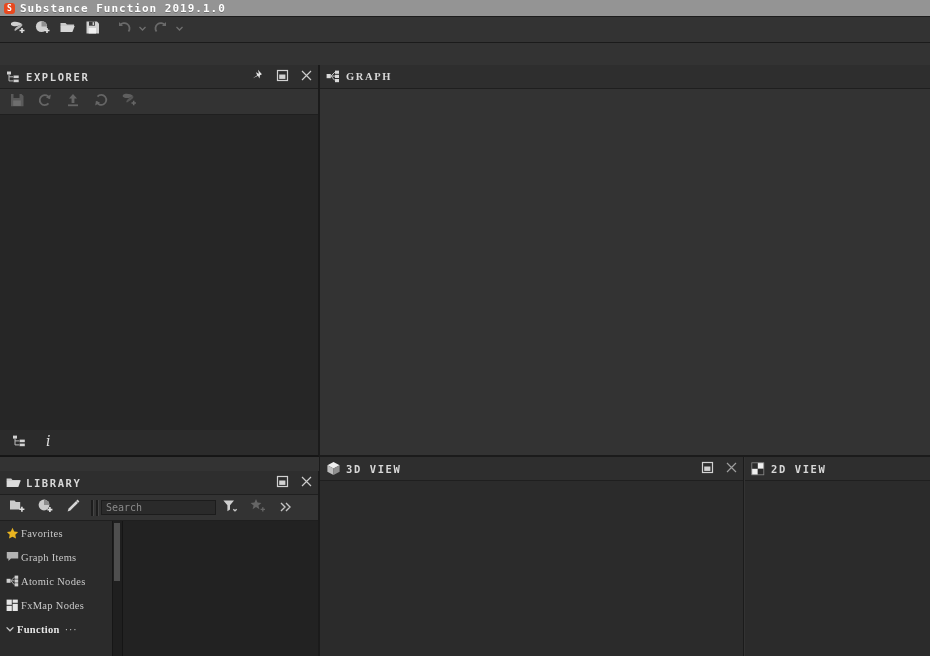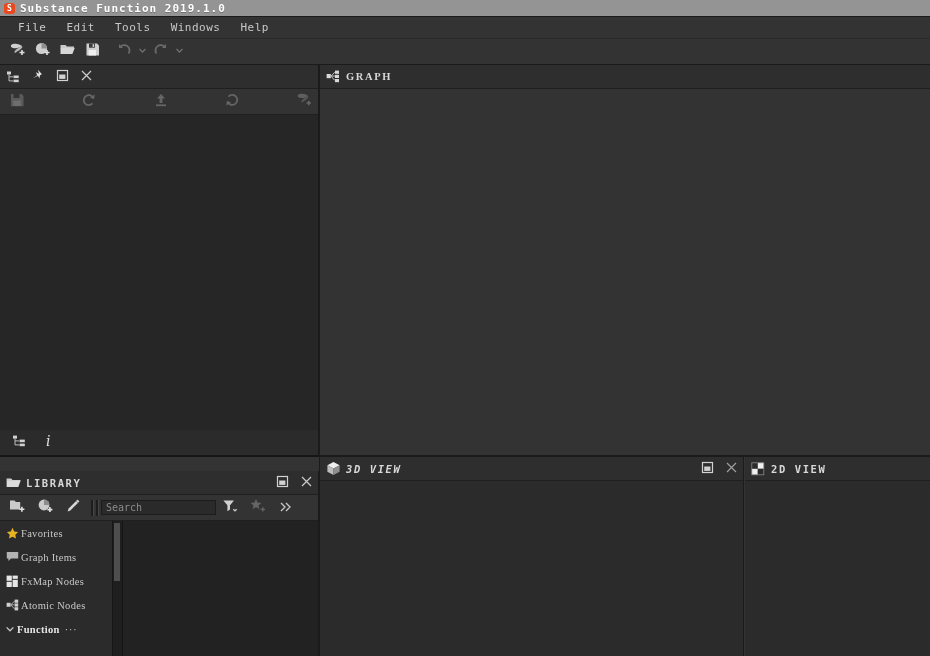"File" div.menubar { html: <div> <div>File</div> <div>Edit</div> <div>Tools</div> <div>Windows</div> <div>Help</div> </div> -> none }
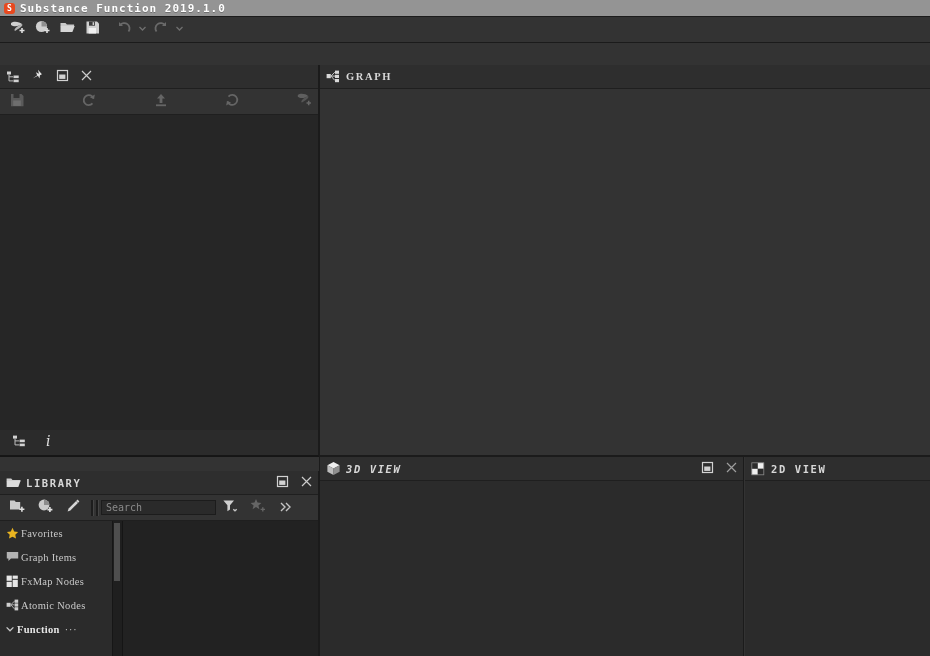"EXPLORER" div.ph-title { html: none -> <div>EXPLORER</div> }
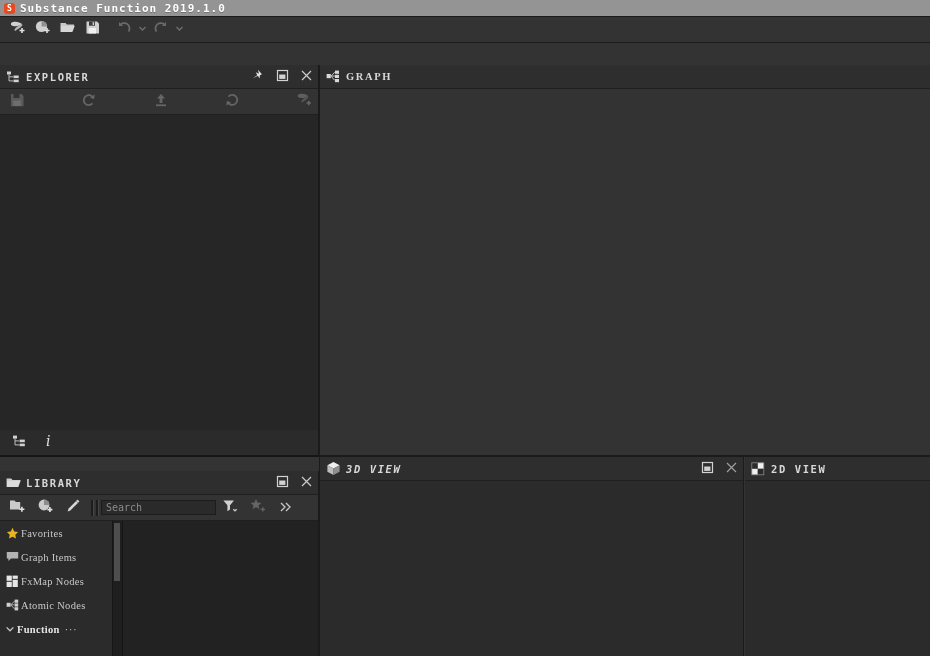"3D VIEW" .view3d { font-style: italic -> none }
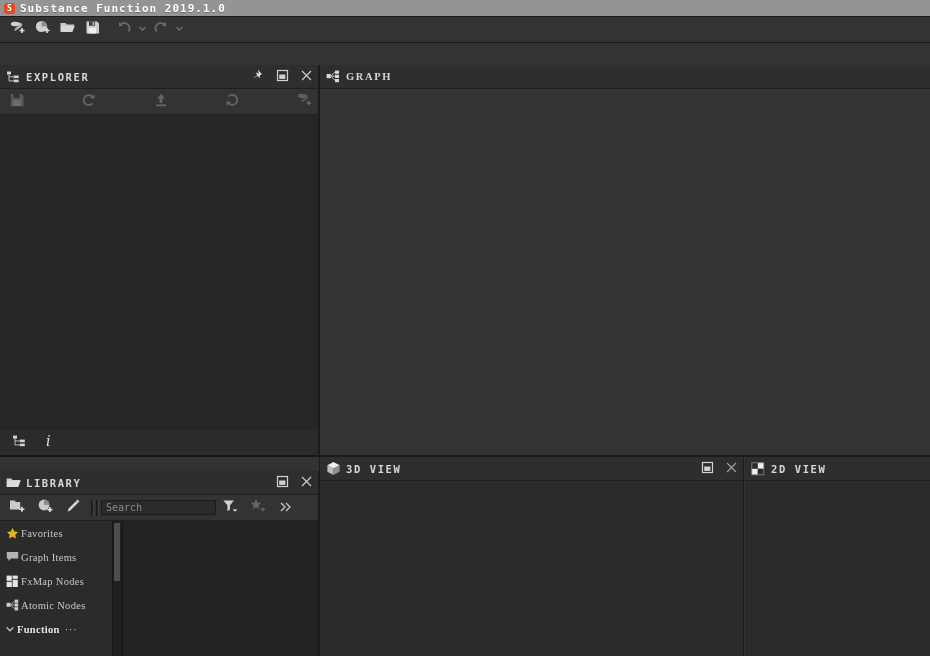"Search" .panel-toolbar { justify-content: space-between -> none }
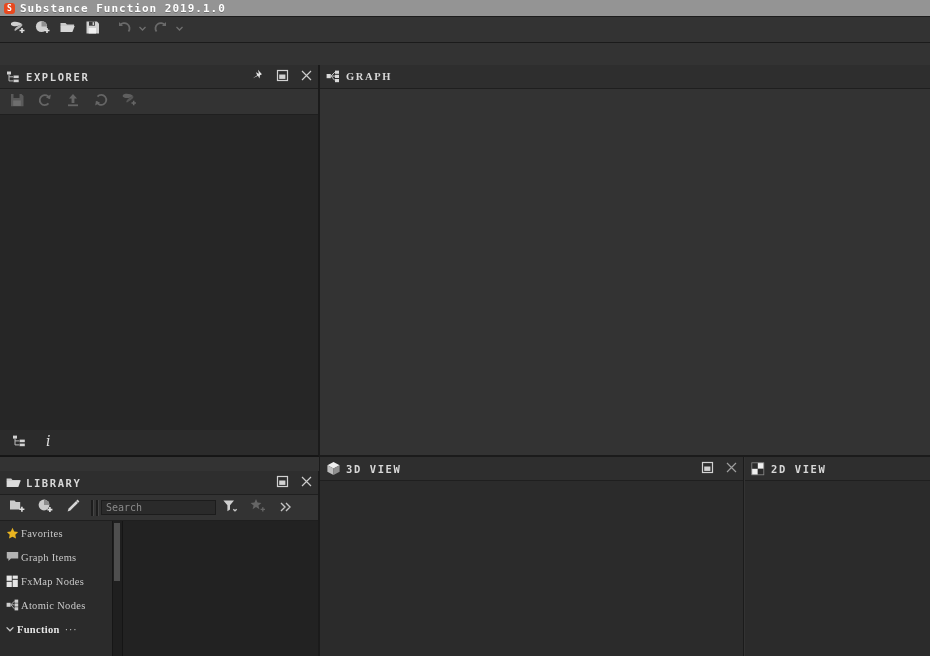"FxMap Nodes" div.tree-row { order: before "Atomic Nodes" -> after "Atomic Nodes" }
